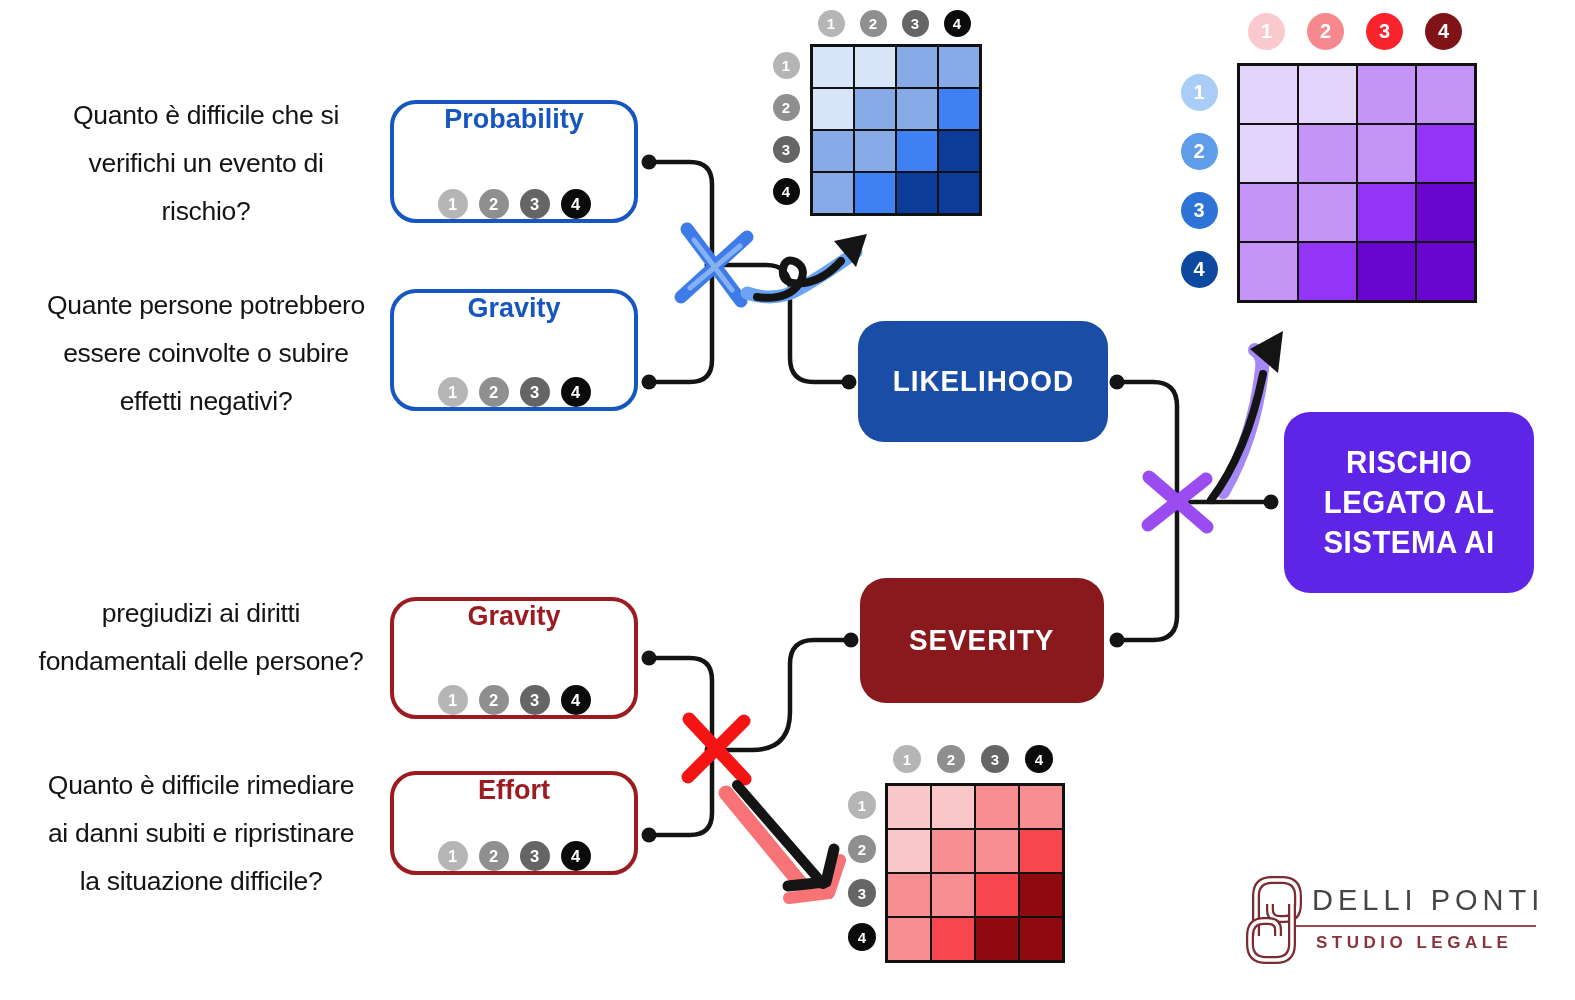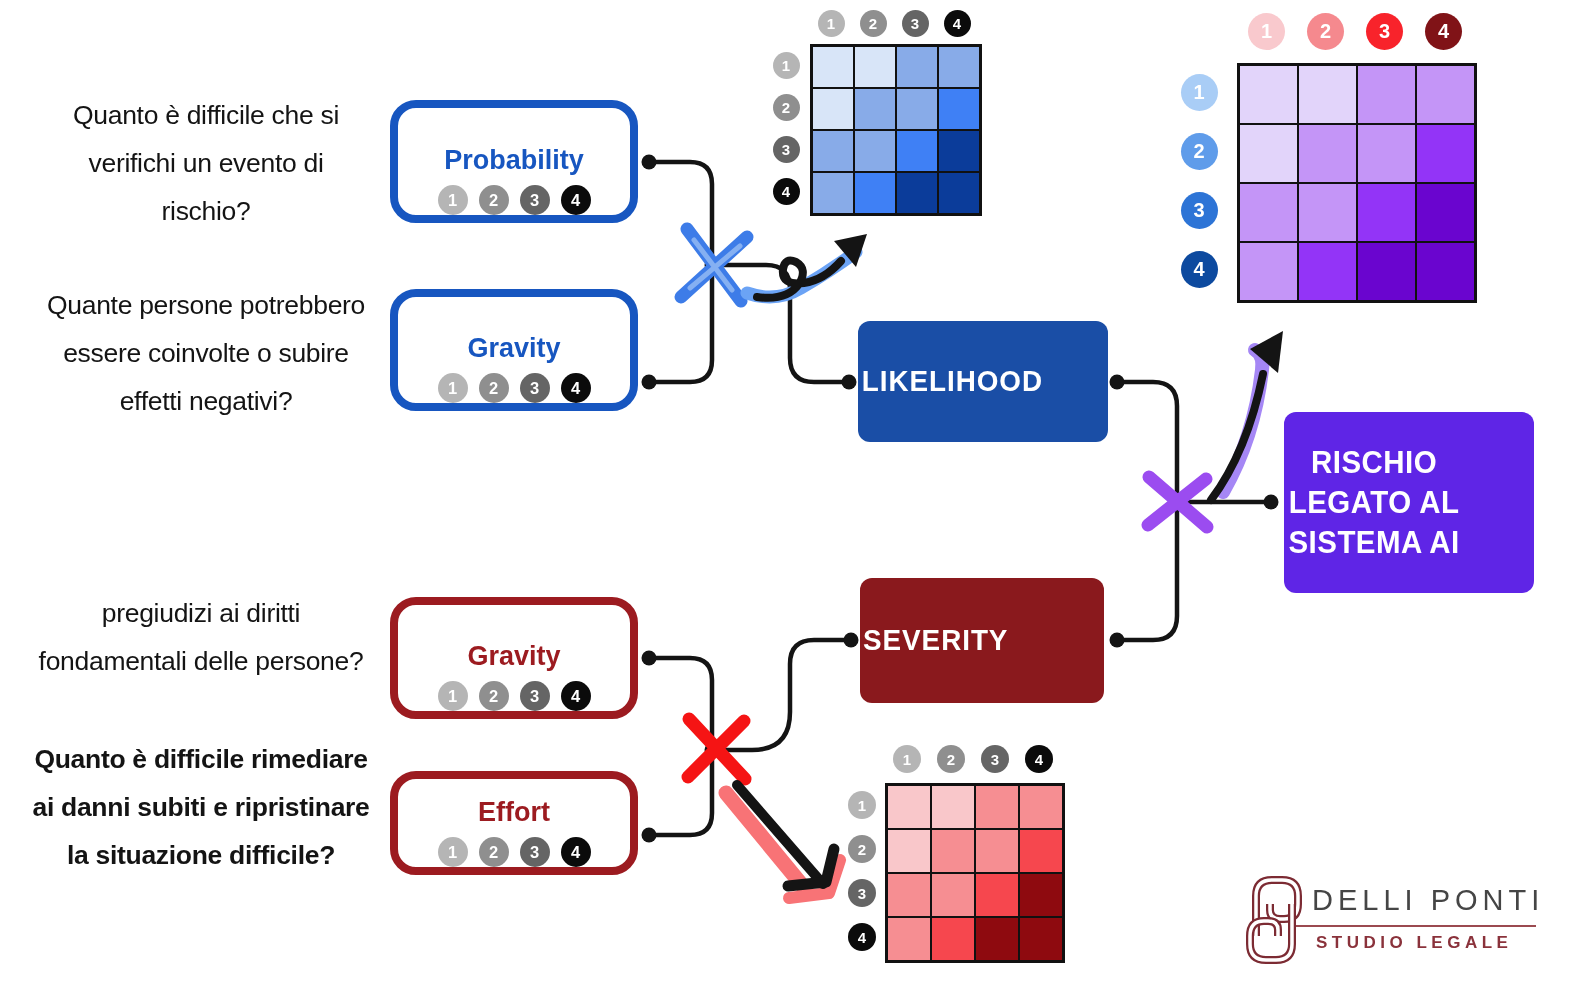"Probability" .factor-box { border: 8px solid #0f766e -> 4px solid #0f766e; justify-content: flex-end -> space-between }
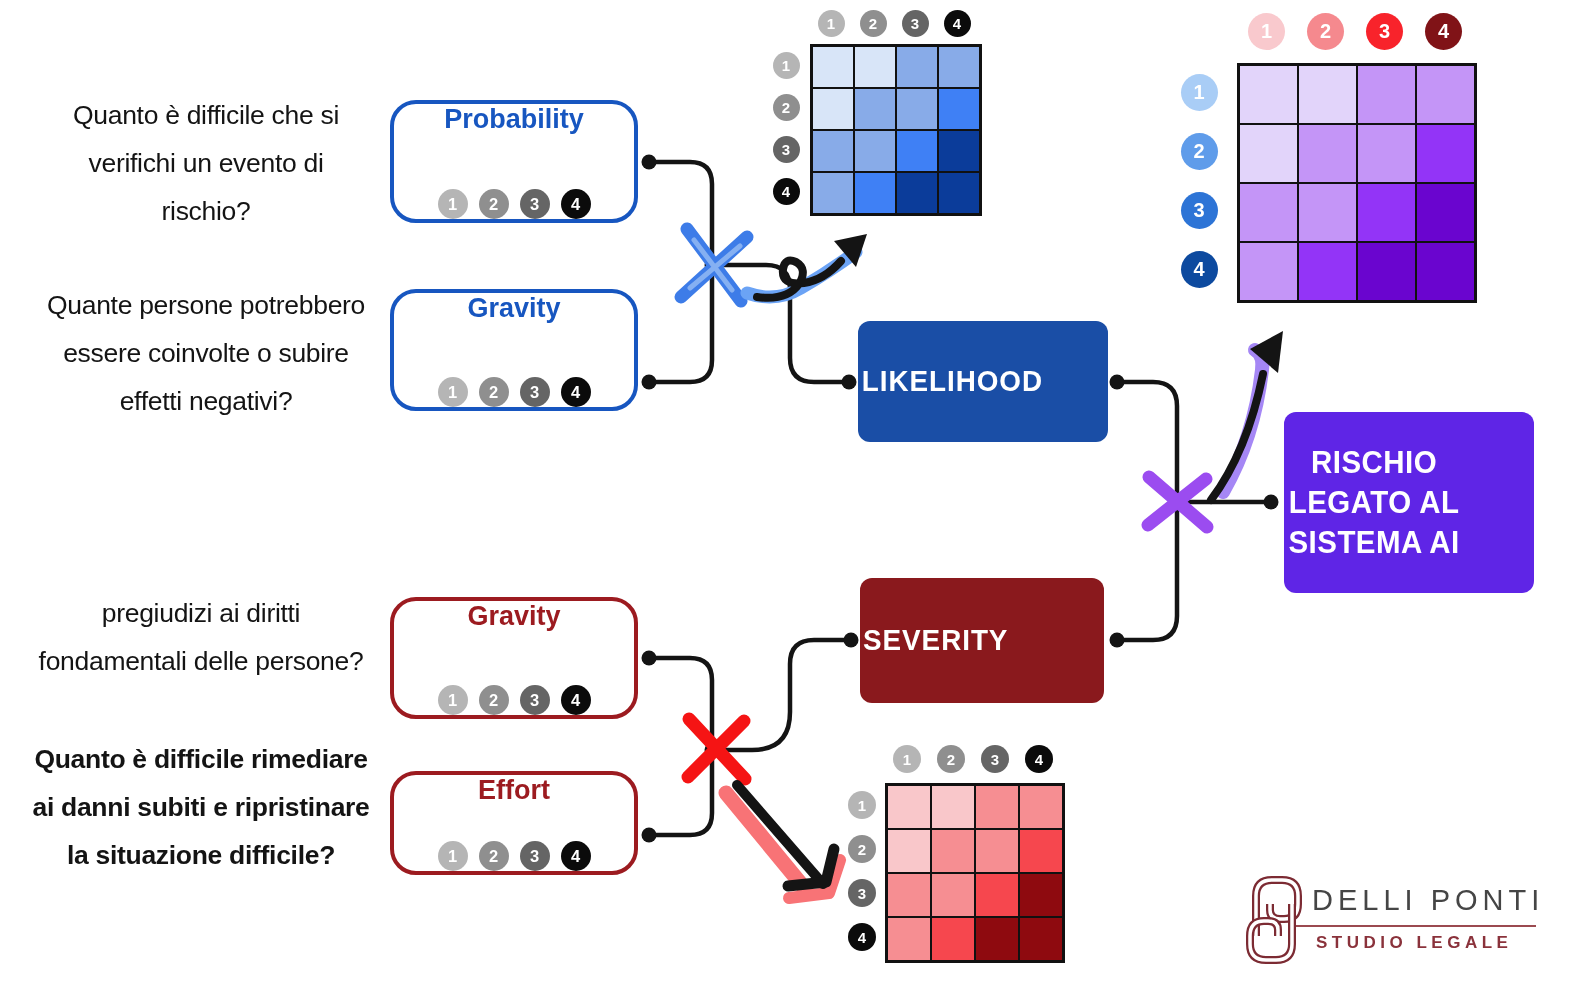"LIKELIHOOD" .result-box { border-radius: 12px -> 26px; justify-content: none -> center }
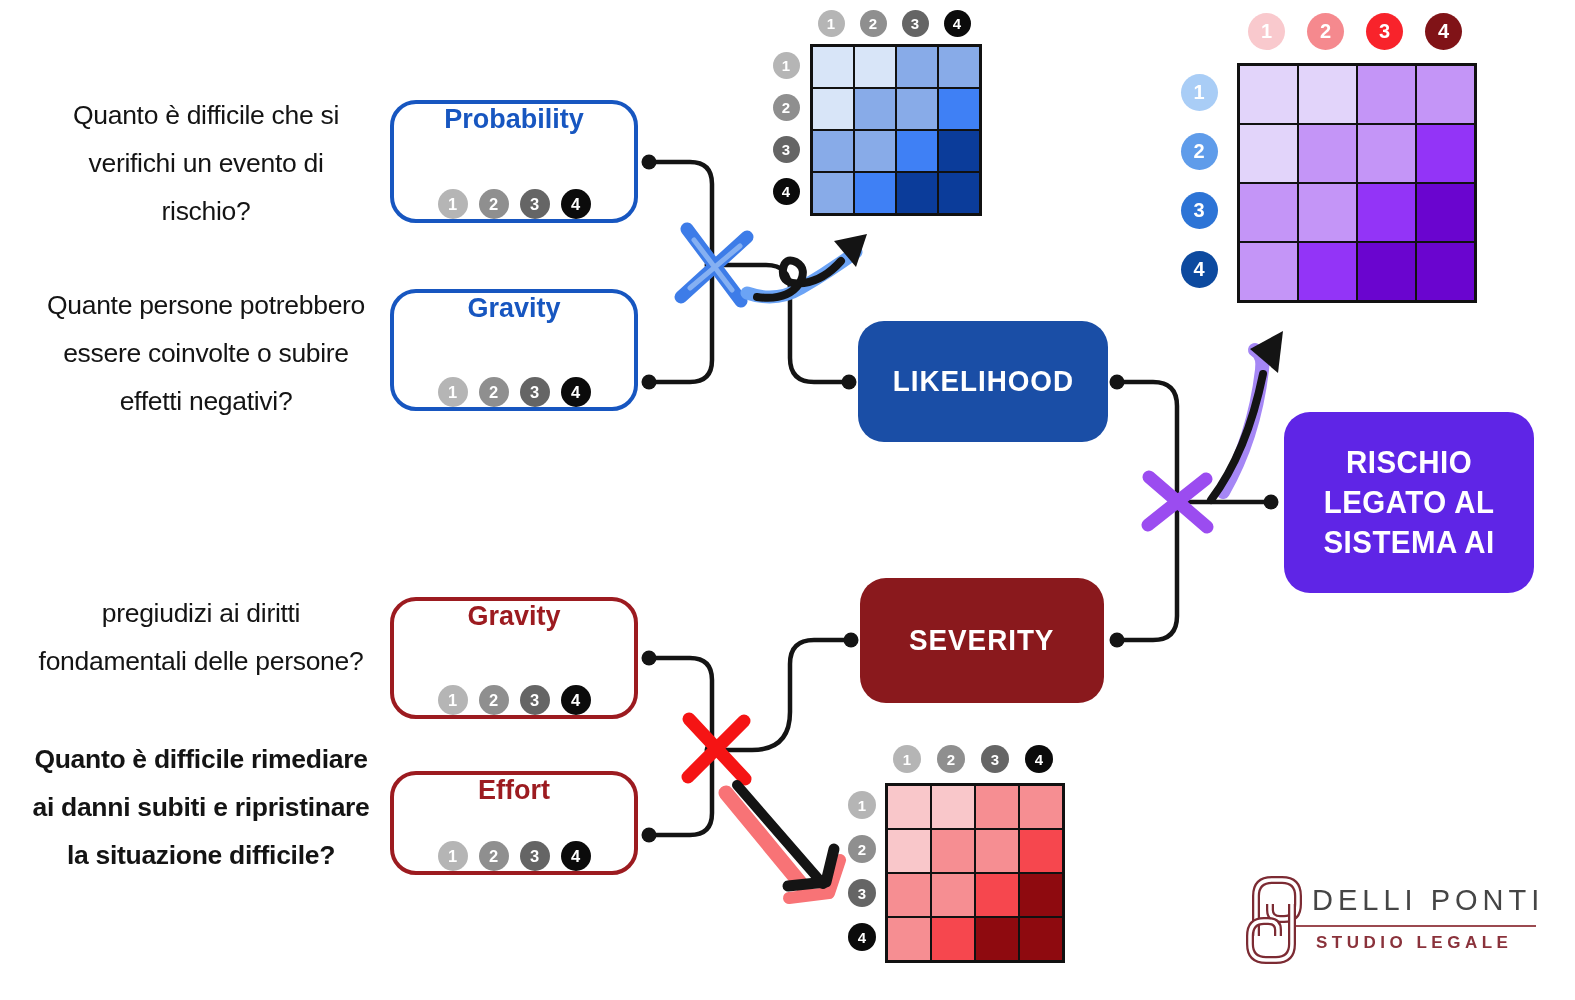"Quanto è difficile rimediare" div.question { font-weight: bold -> none; top: 735px -> 761px }
